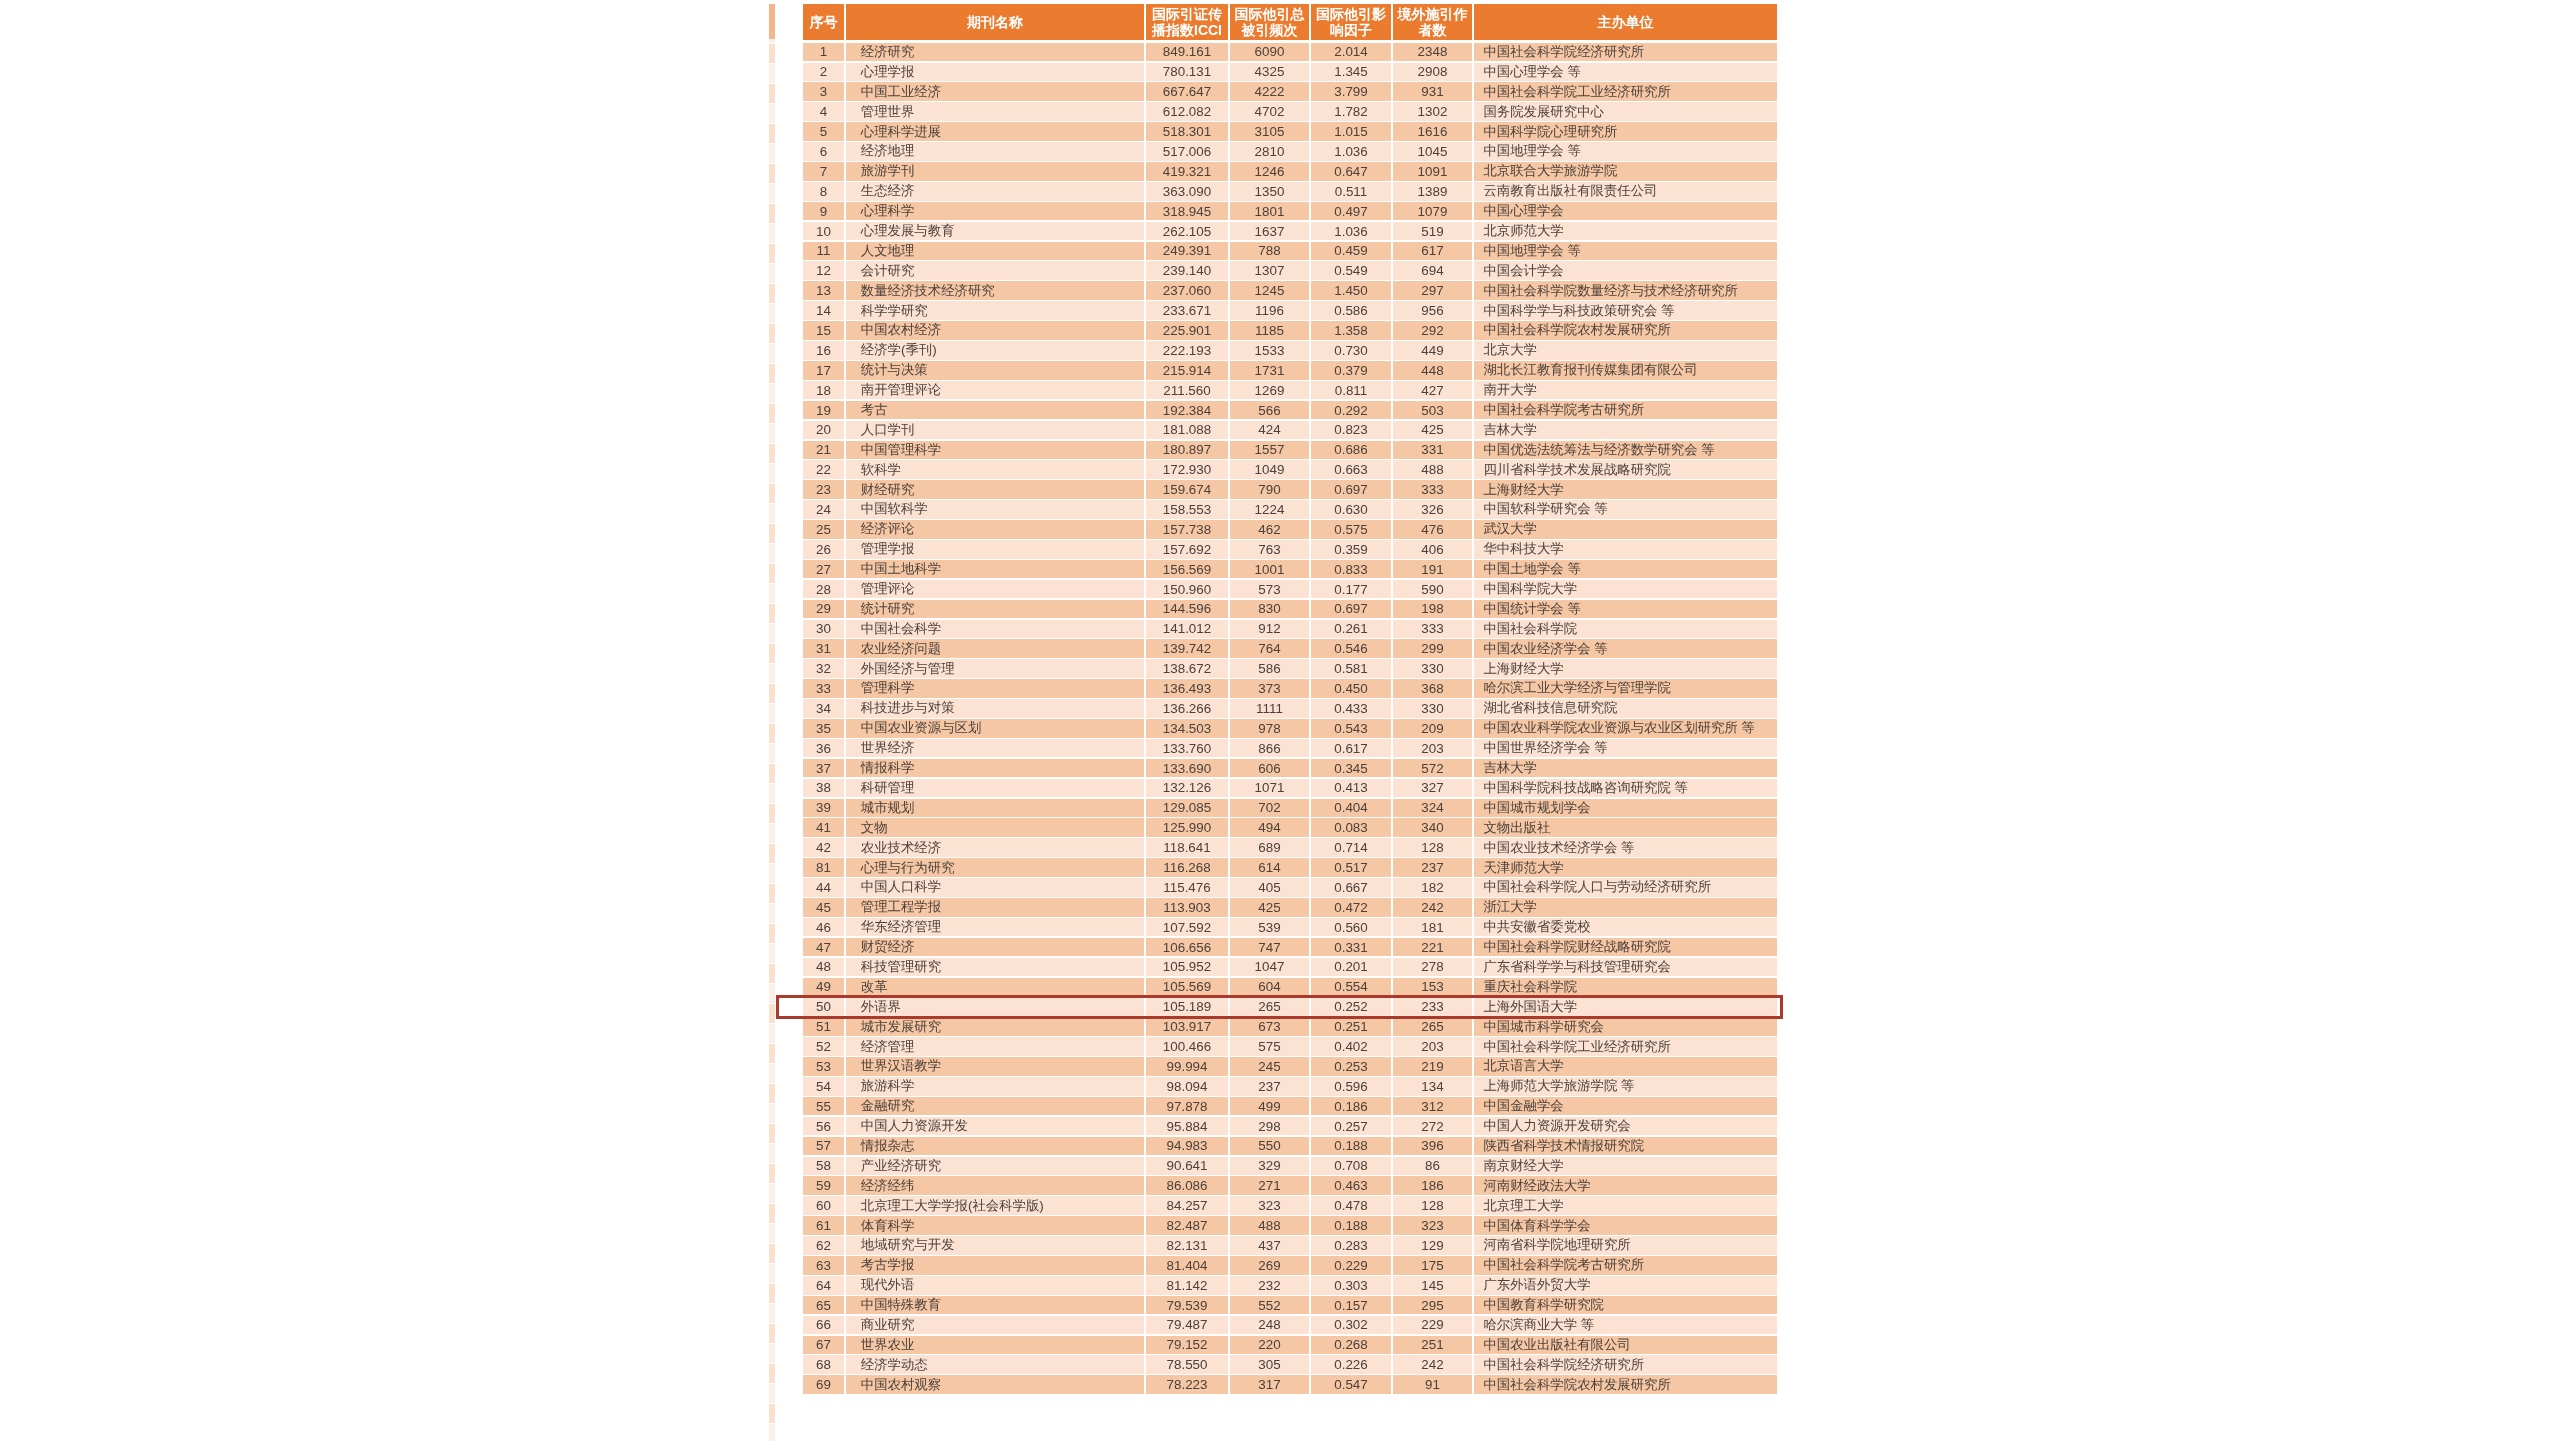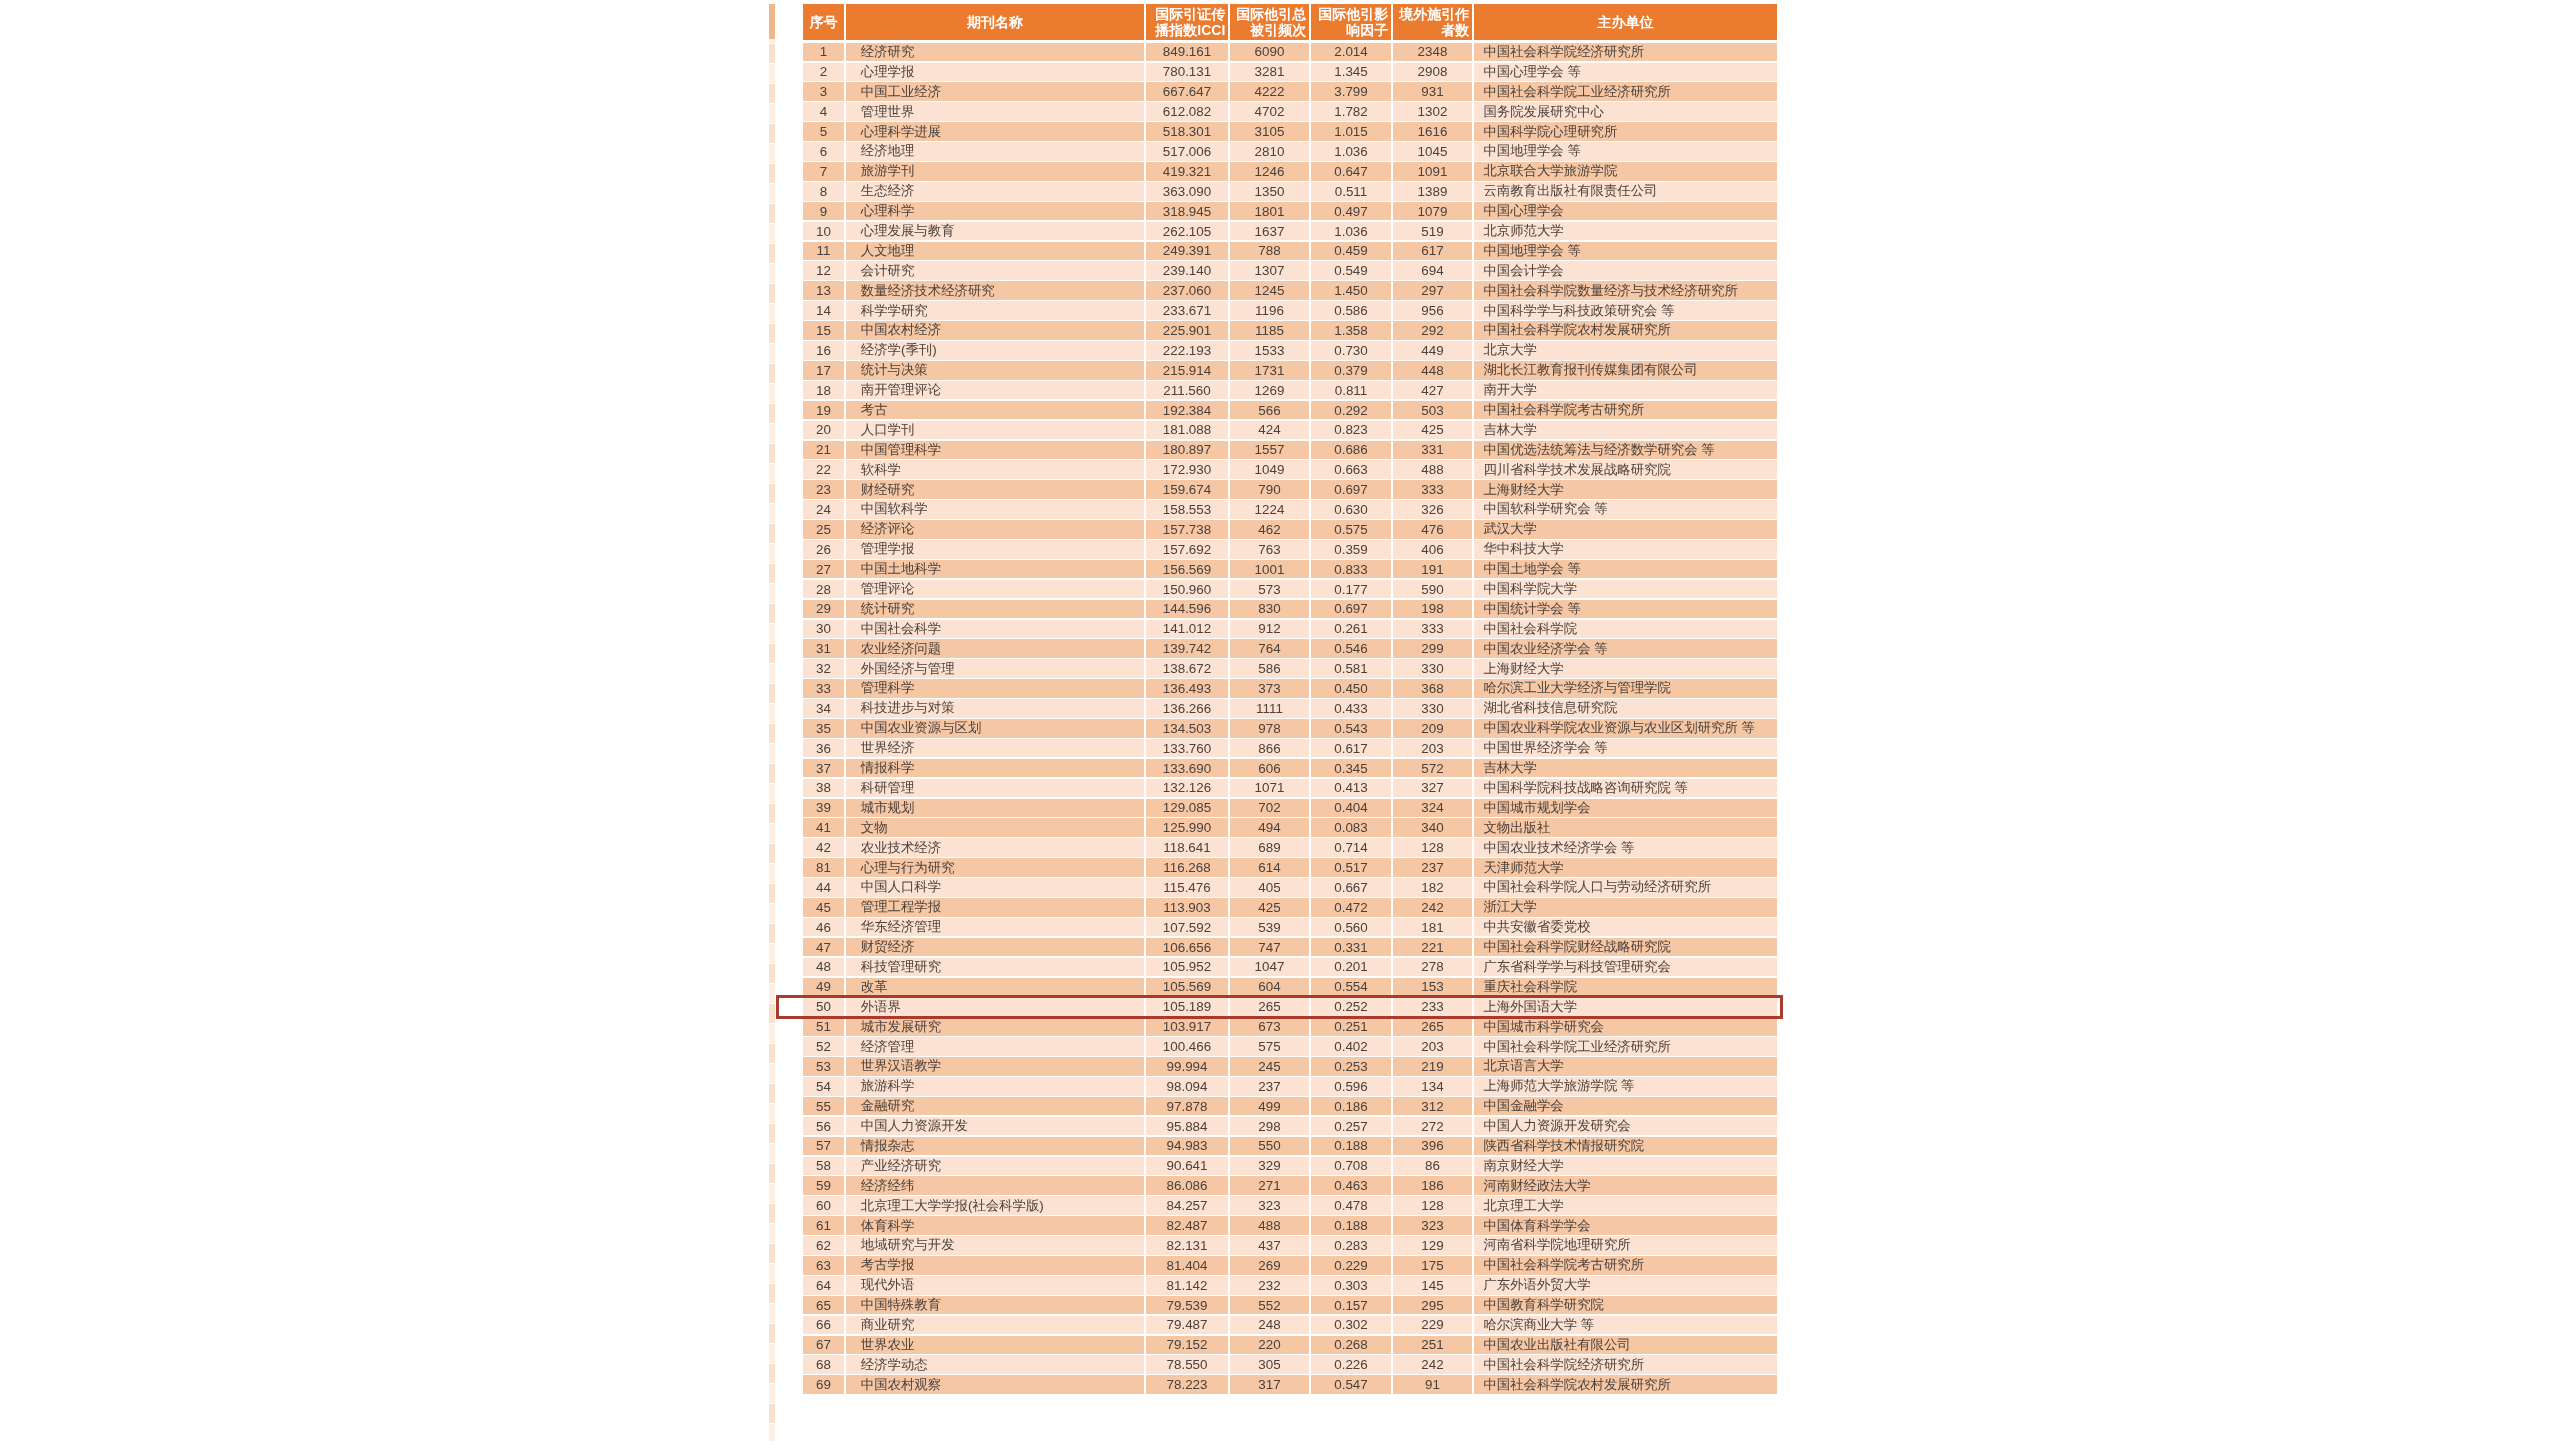"序号" .header-row .cell { text-align: right -> center }
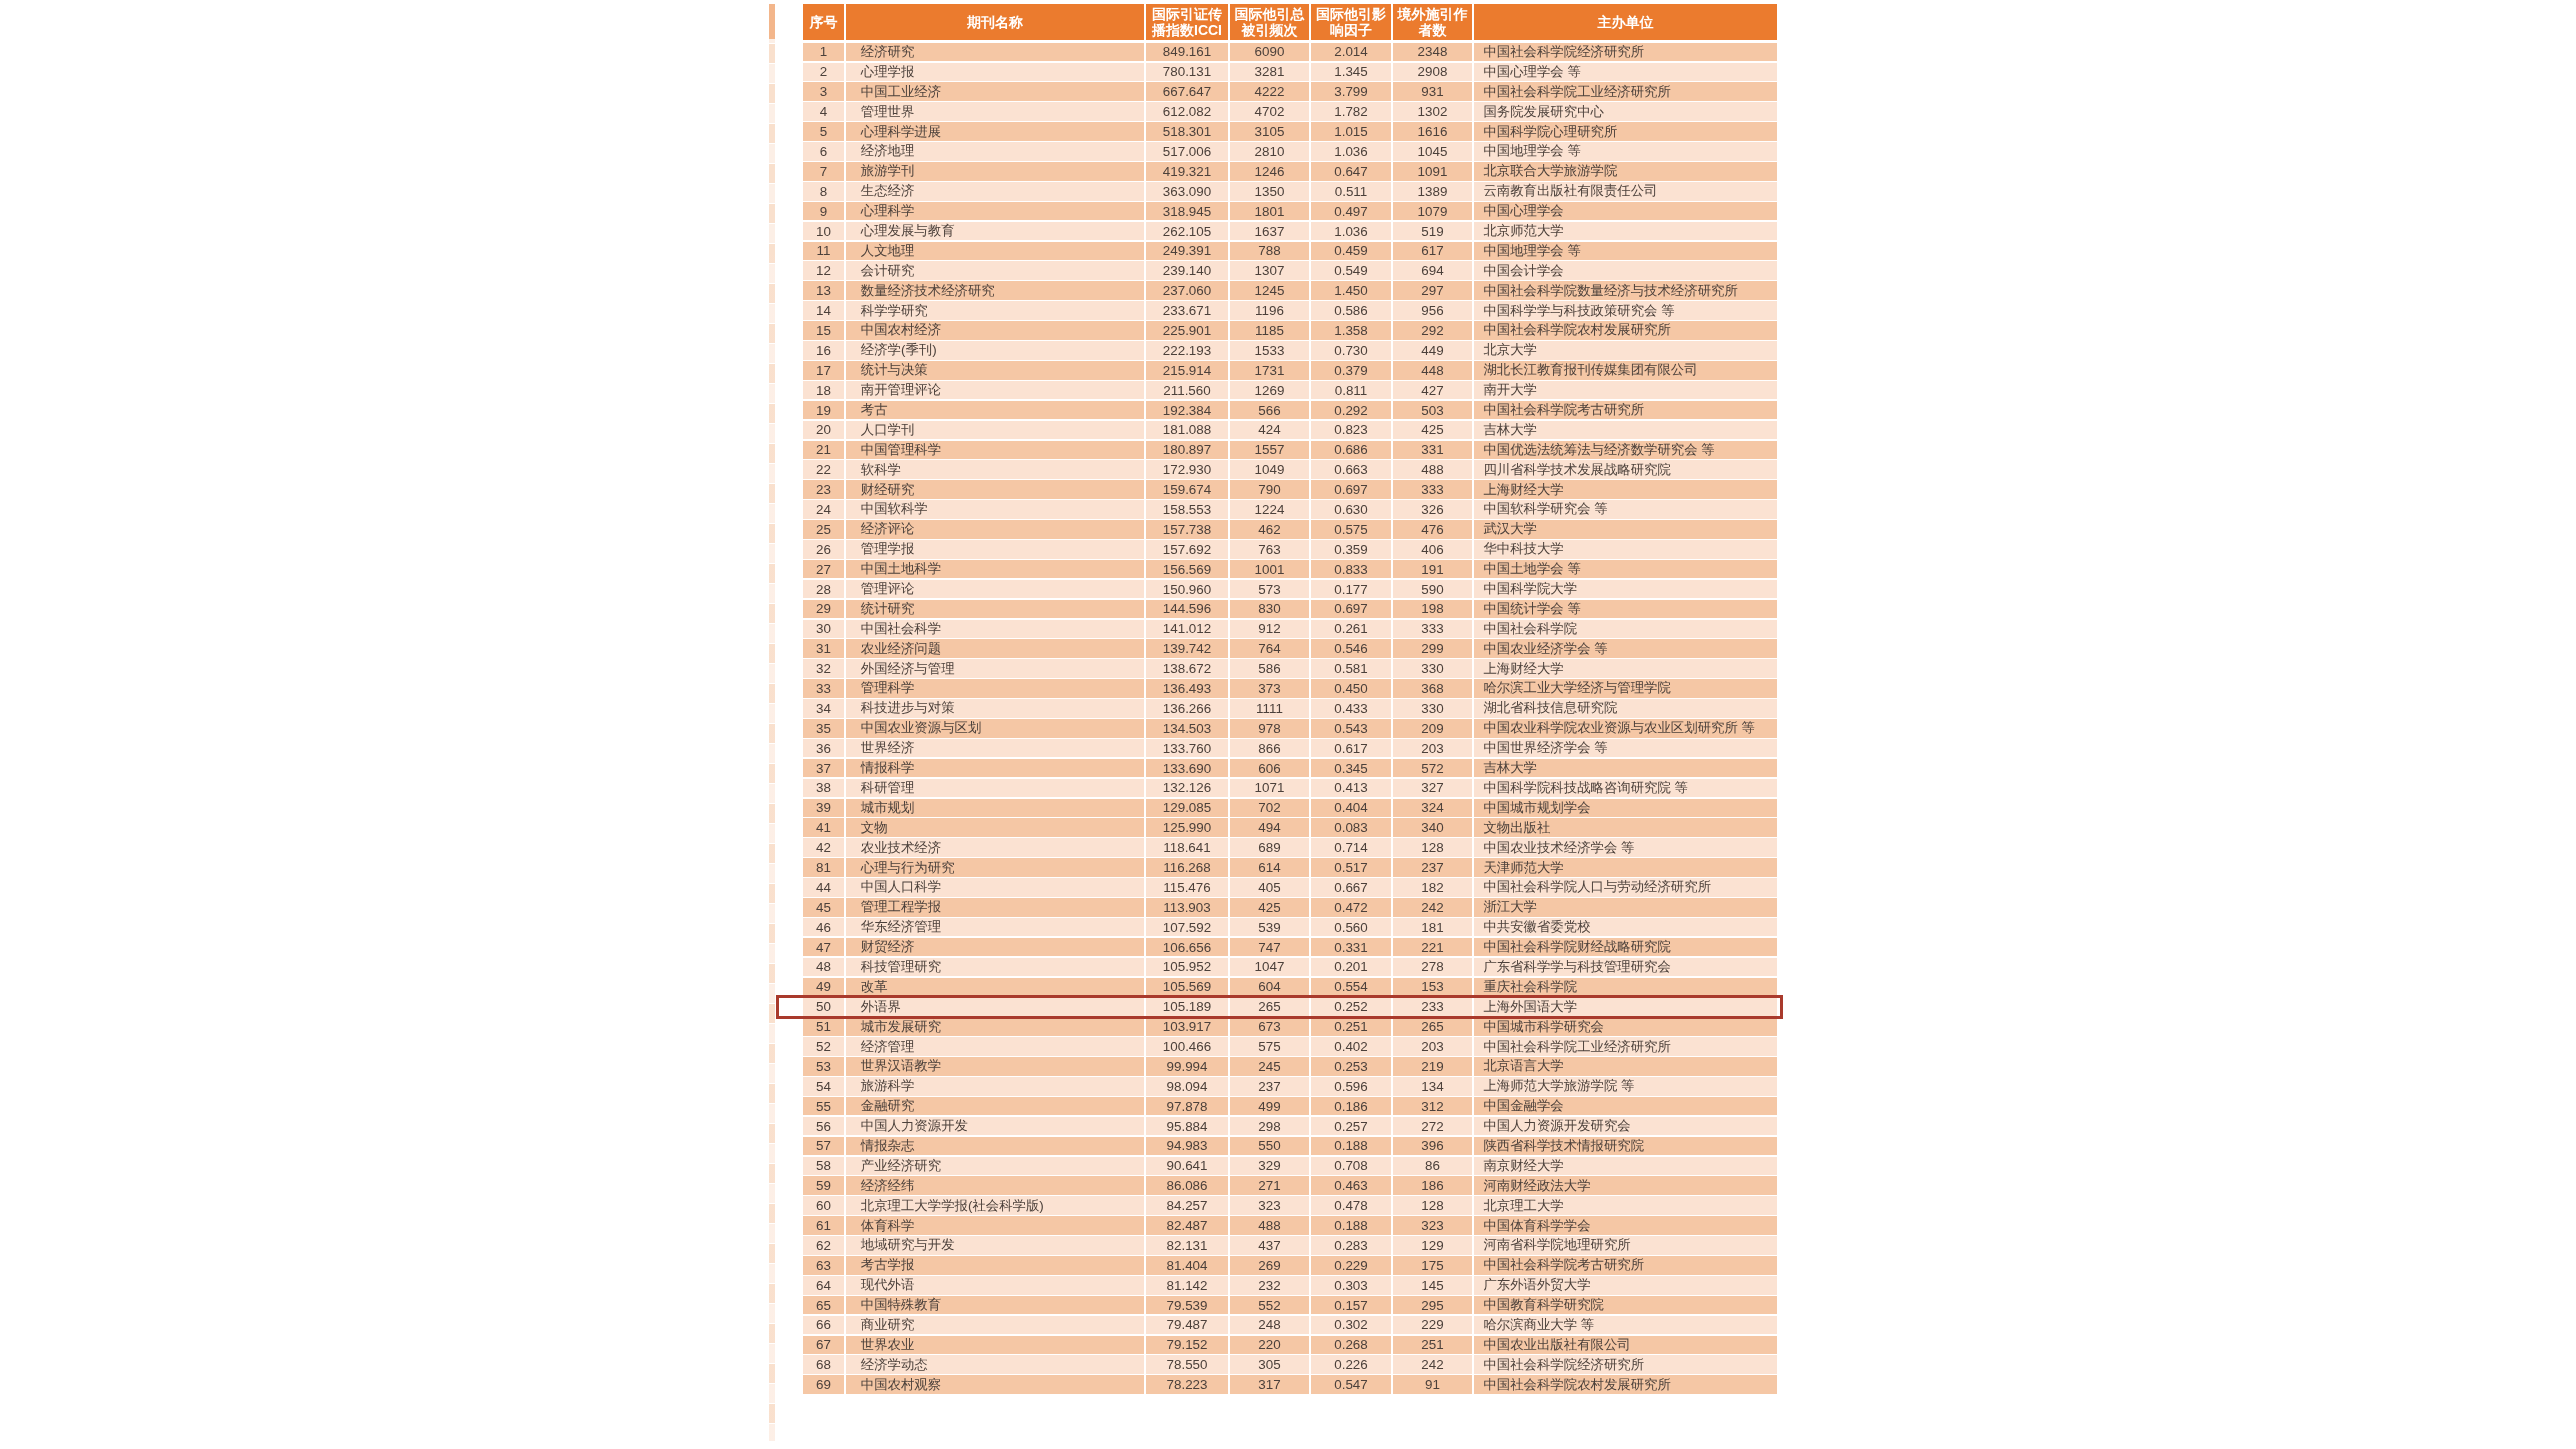"3281" div.cell { text: 3281 -> 4325 }
